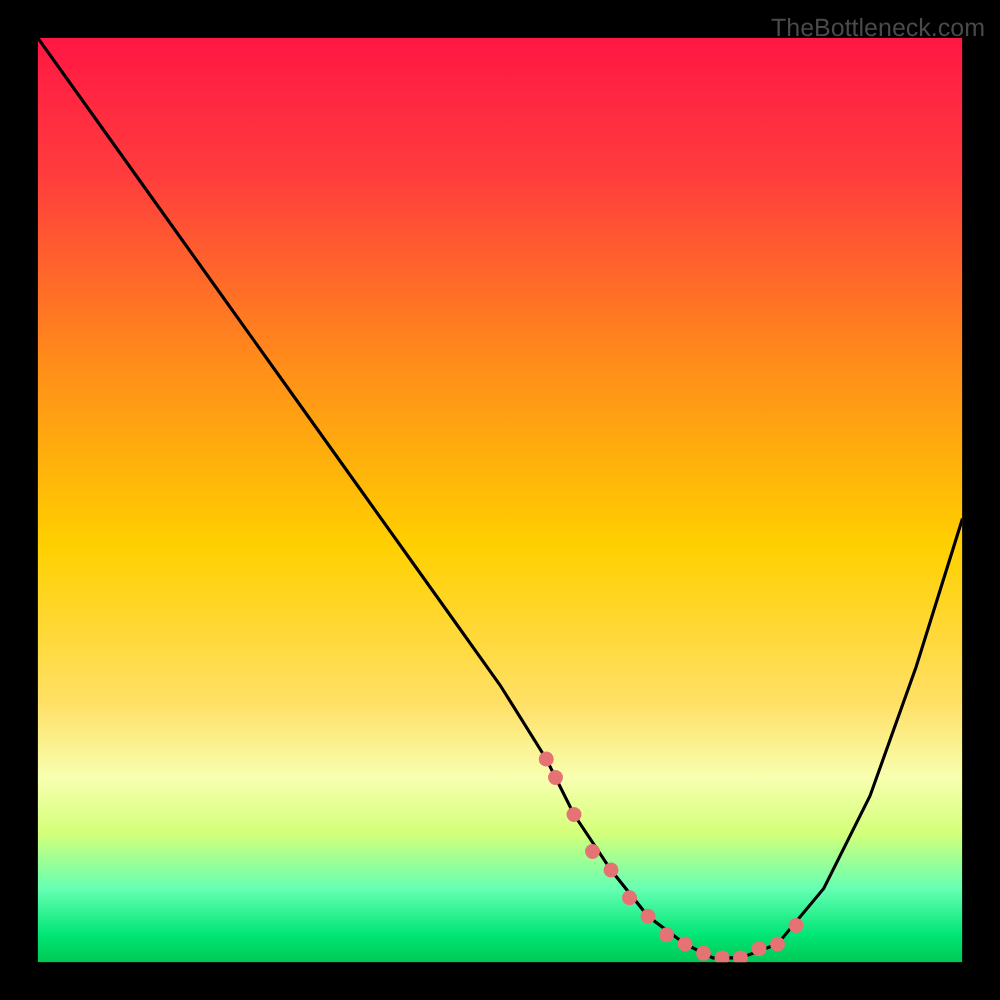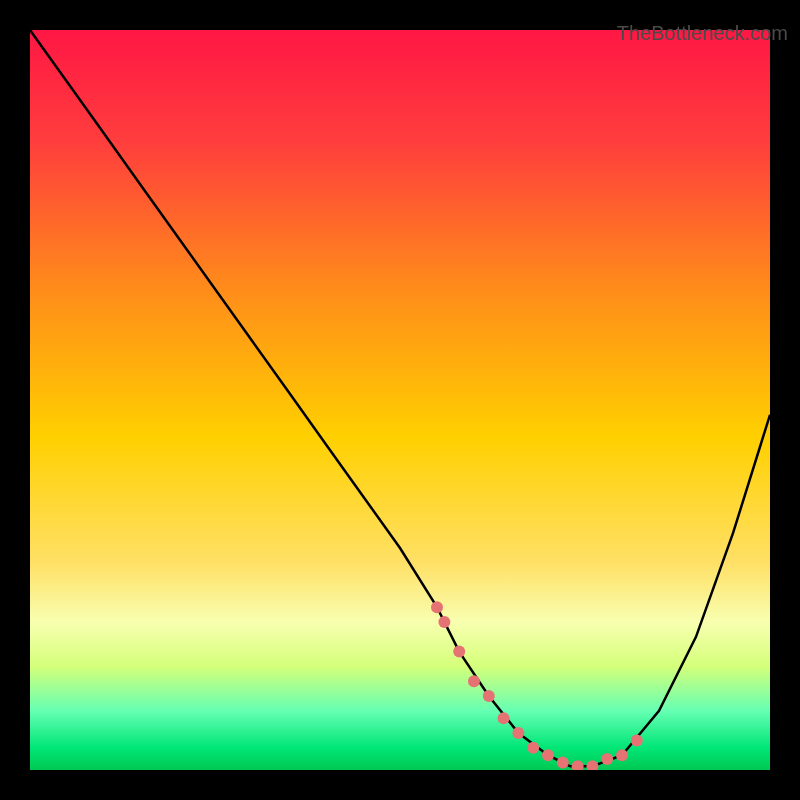"TheBottleneck.com" .watermark { top: 22px -> 12px }
